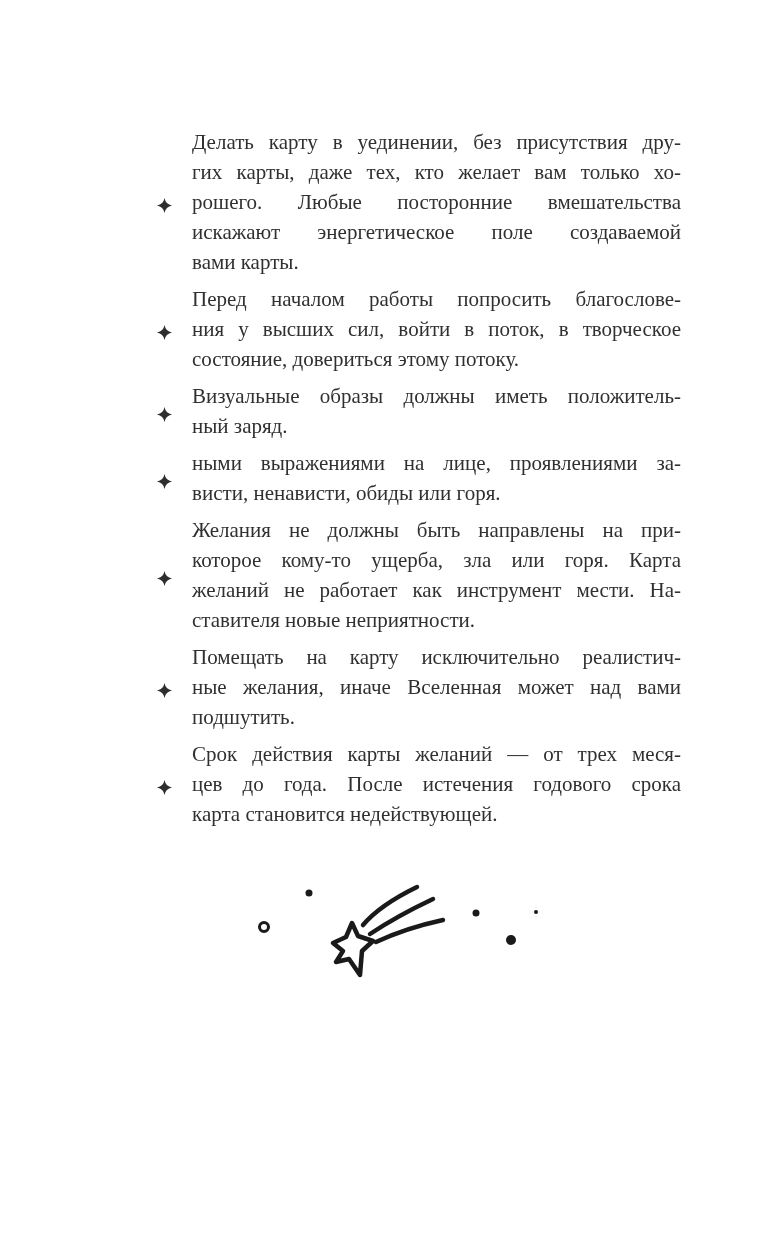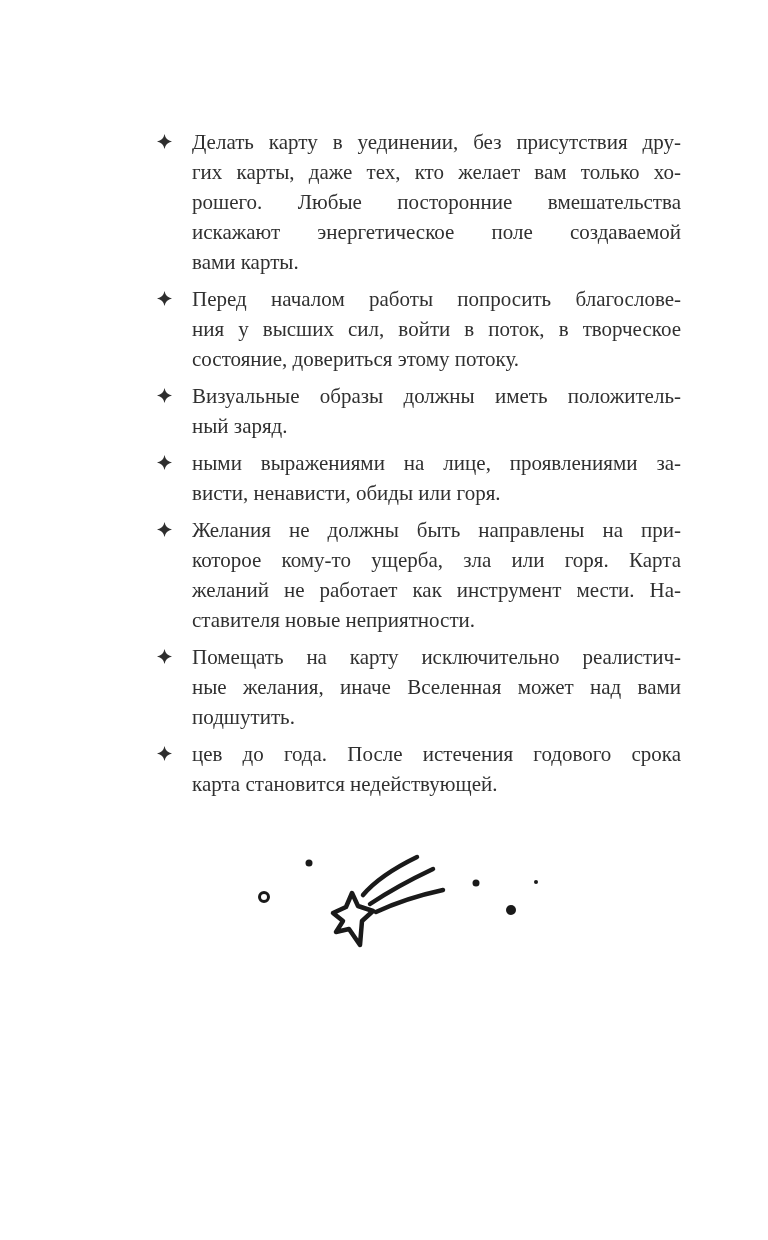"Делать карту в уединении, без" .bullet-item { align-items: flex-start -> center }
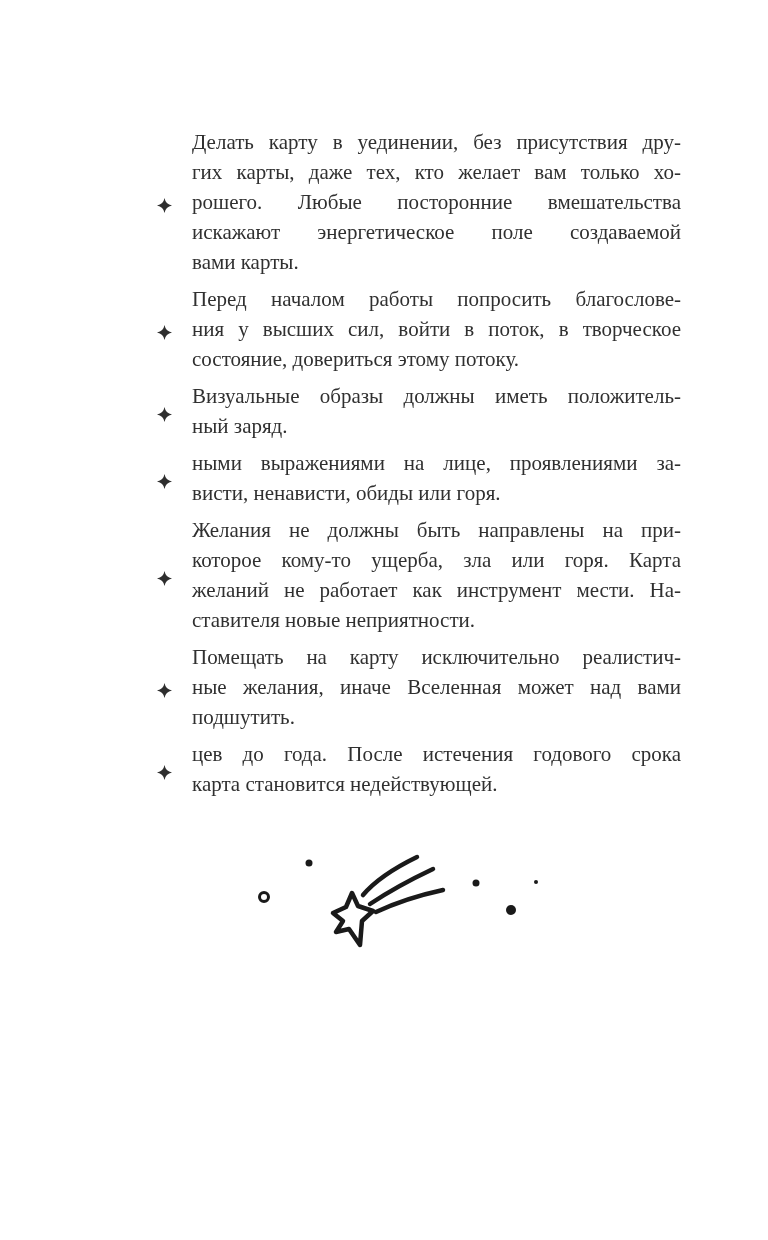"Срок действия карты желаний —" div.line { html: none -> <div>Срок действия карты желаний — от трех меся-</div> }
